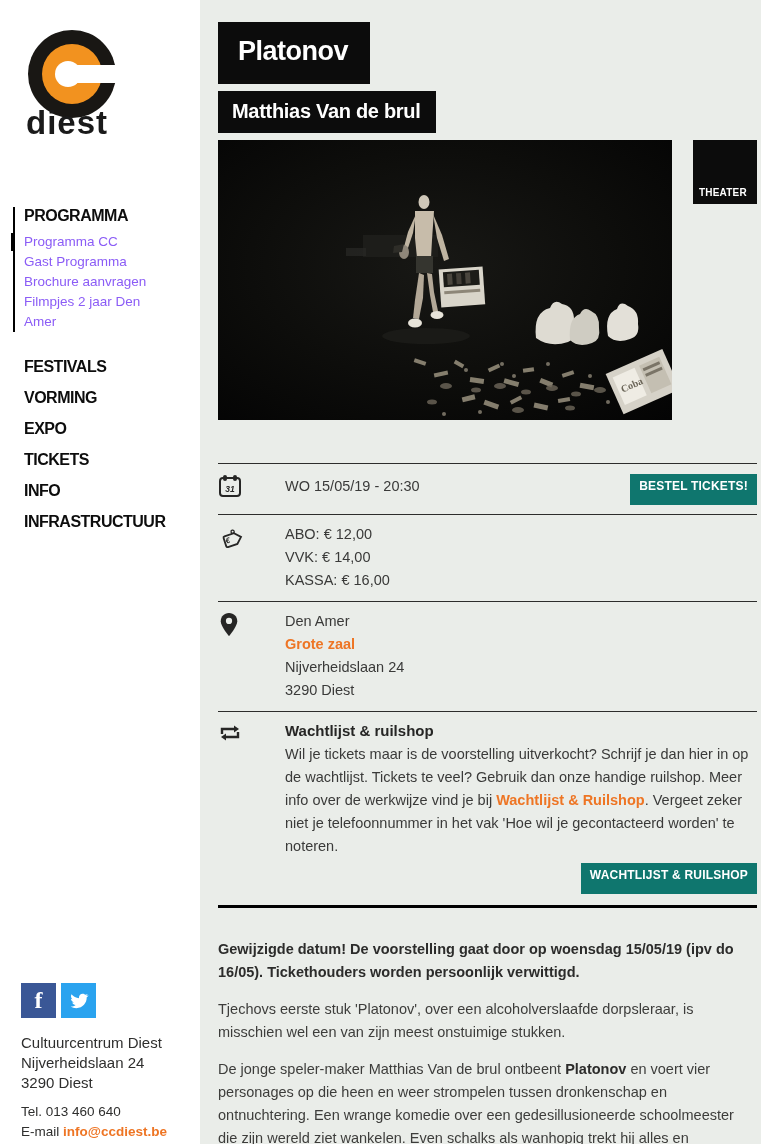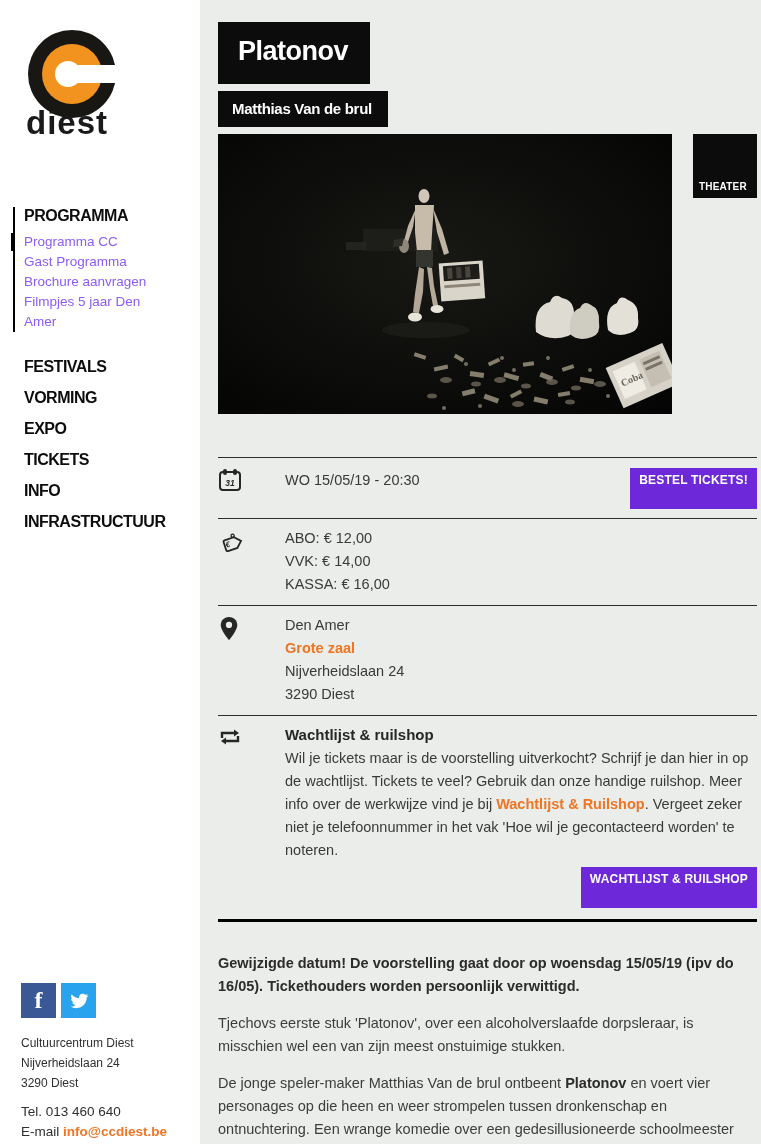"Matthias Van de brul" .subtitle-box { font-size: 15px -> 20px }
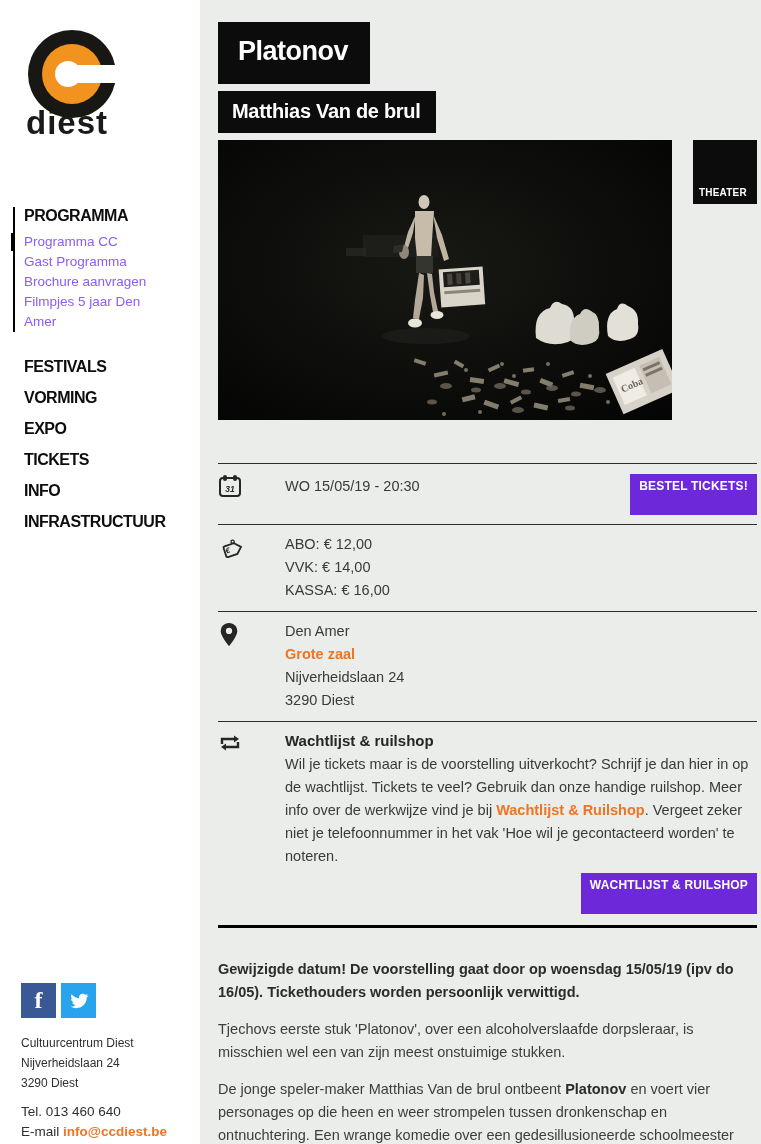"Filmpjes 5 jaar Den Amer" div.sub-item { text: 5 -> 2 }
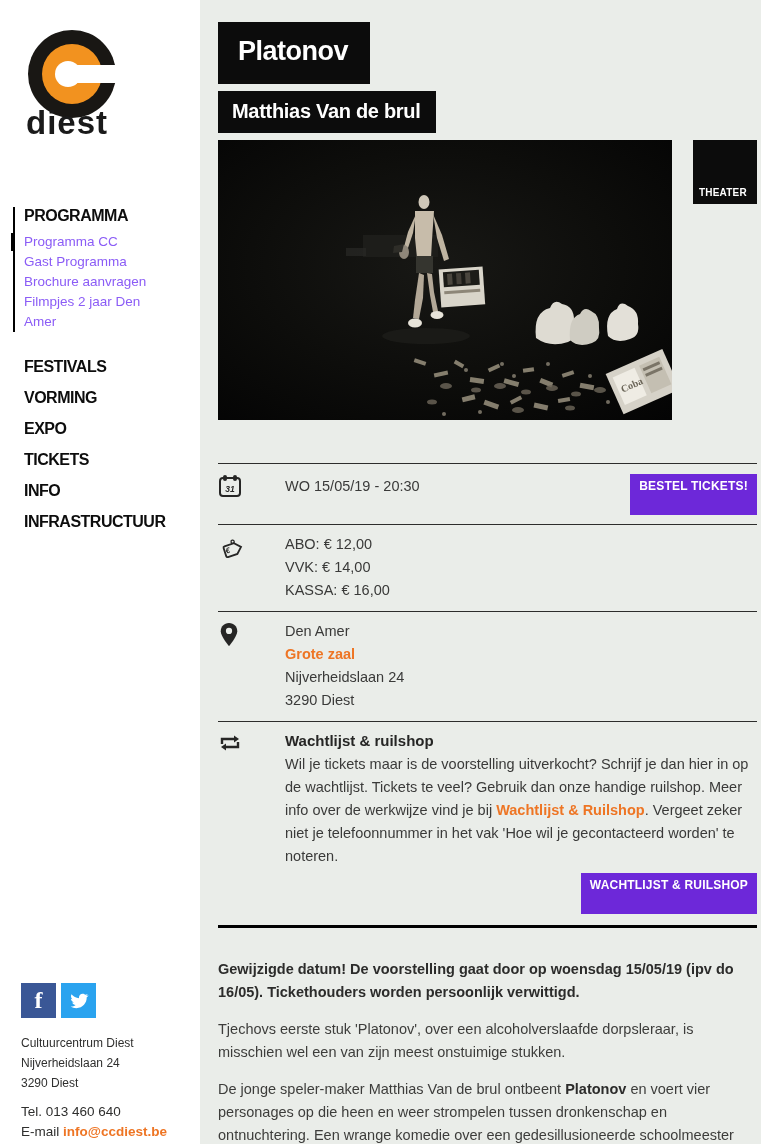"BESTEL TICKETS!" .black-btn { background: #6d28d9 -> #0f766e; padding: 5px 9px 22px -> 5px 9px 12px }
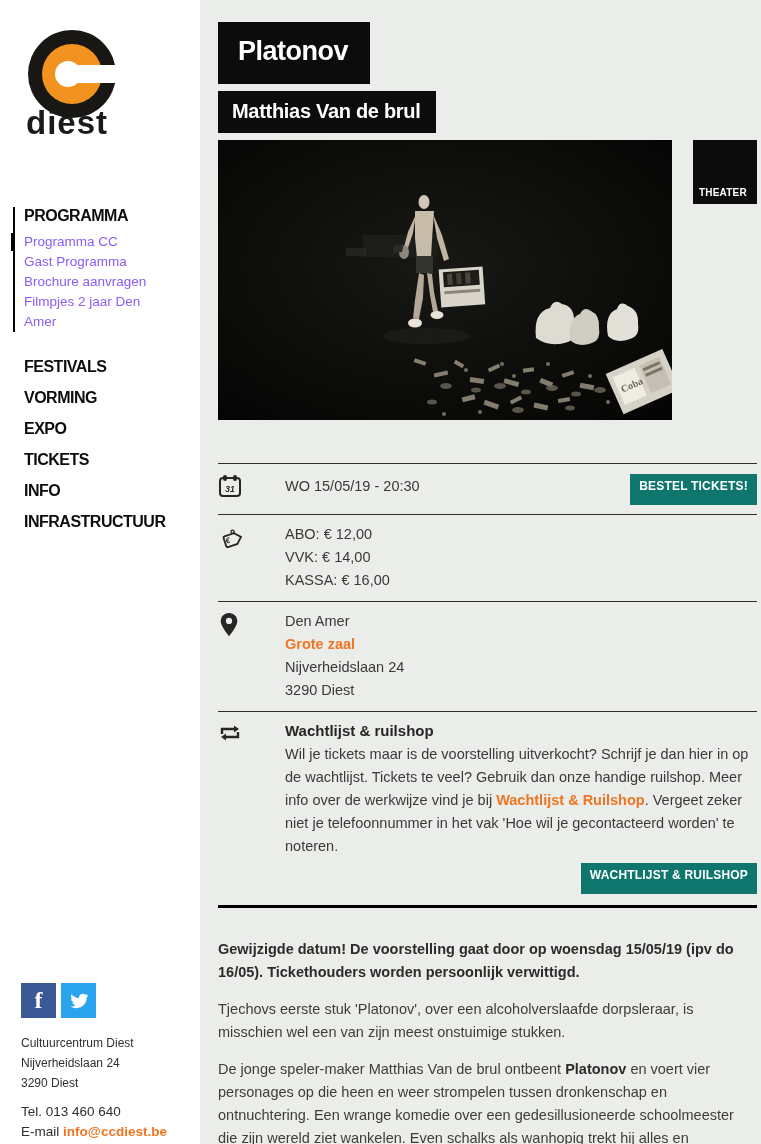"Cultuurcentrum Diest" .addr { font-size: 12px -> 15px }
